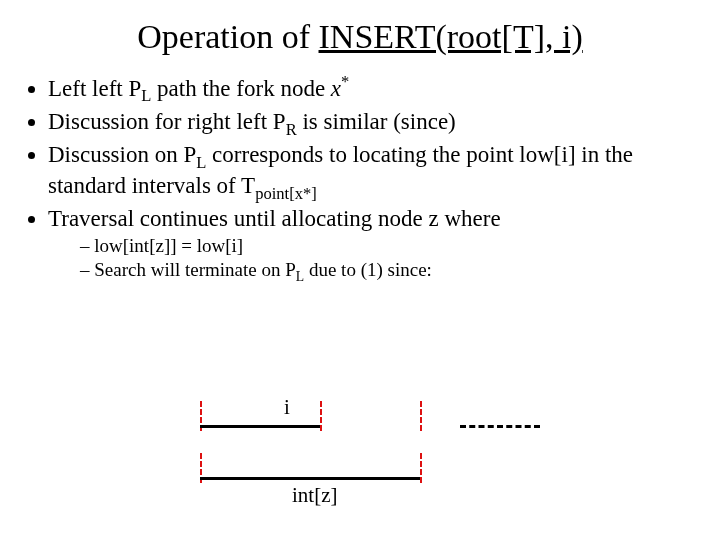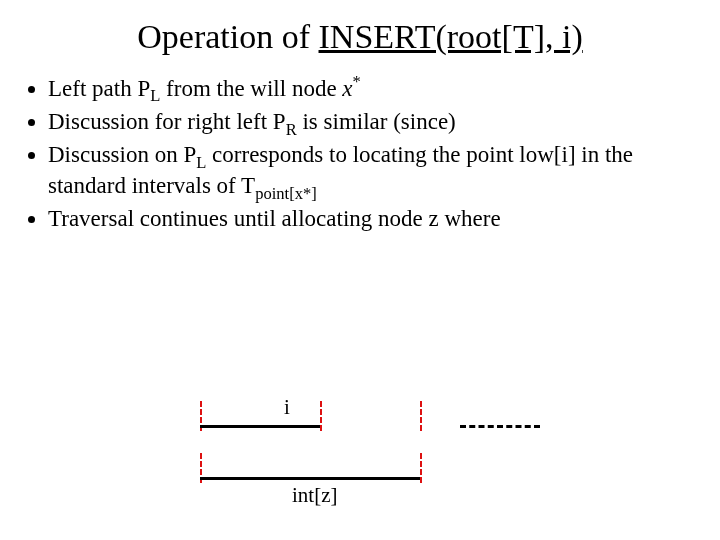"Left path P" span { text: path -> left }
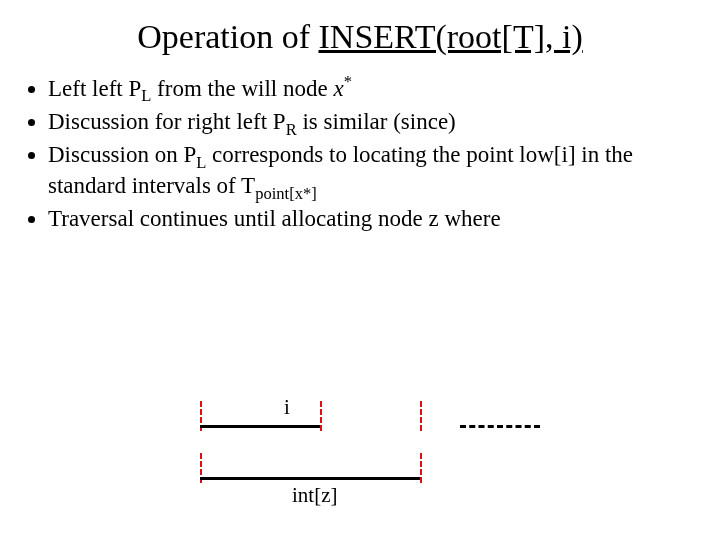"from the will node" span { text: from the will -> path the fork }
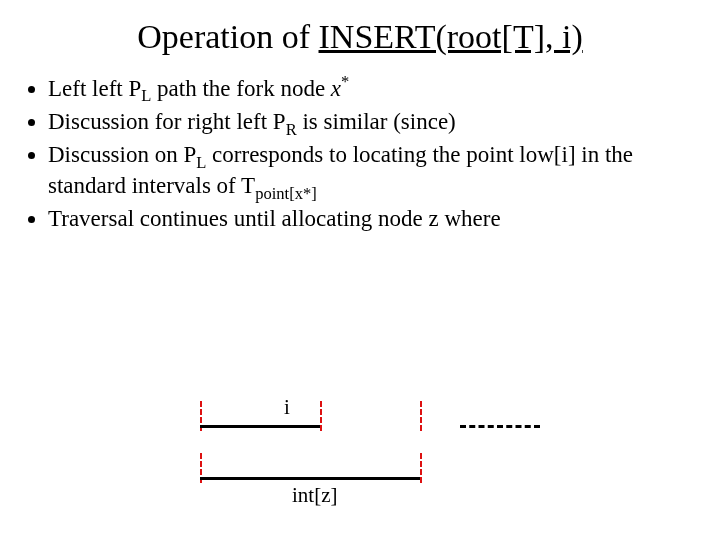"low[int[z]] = low[i]" ul.sub { html: none -> <ul> <li>low[int[z]] = low[i]</li> <li> <span>Search will terminate on P</span><span>L</span><span> due to (1) since:</span> </li> </ul> }
